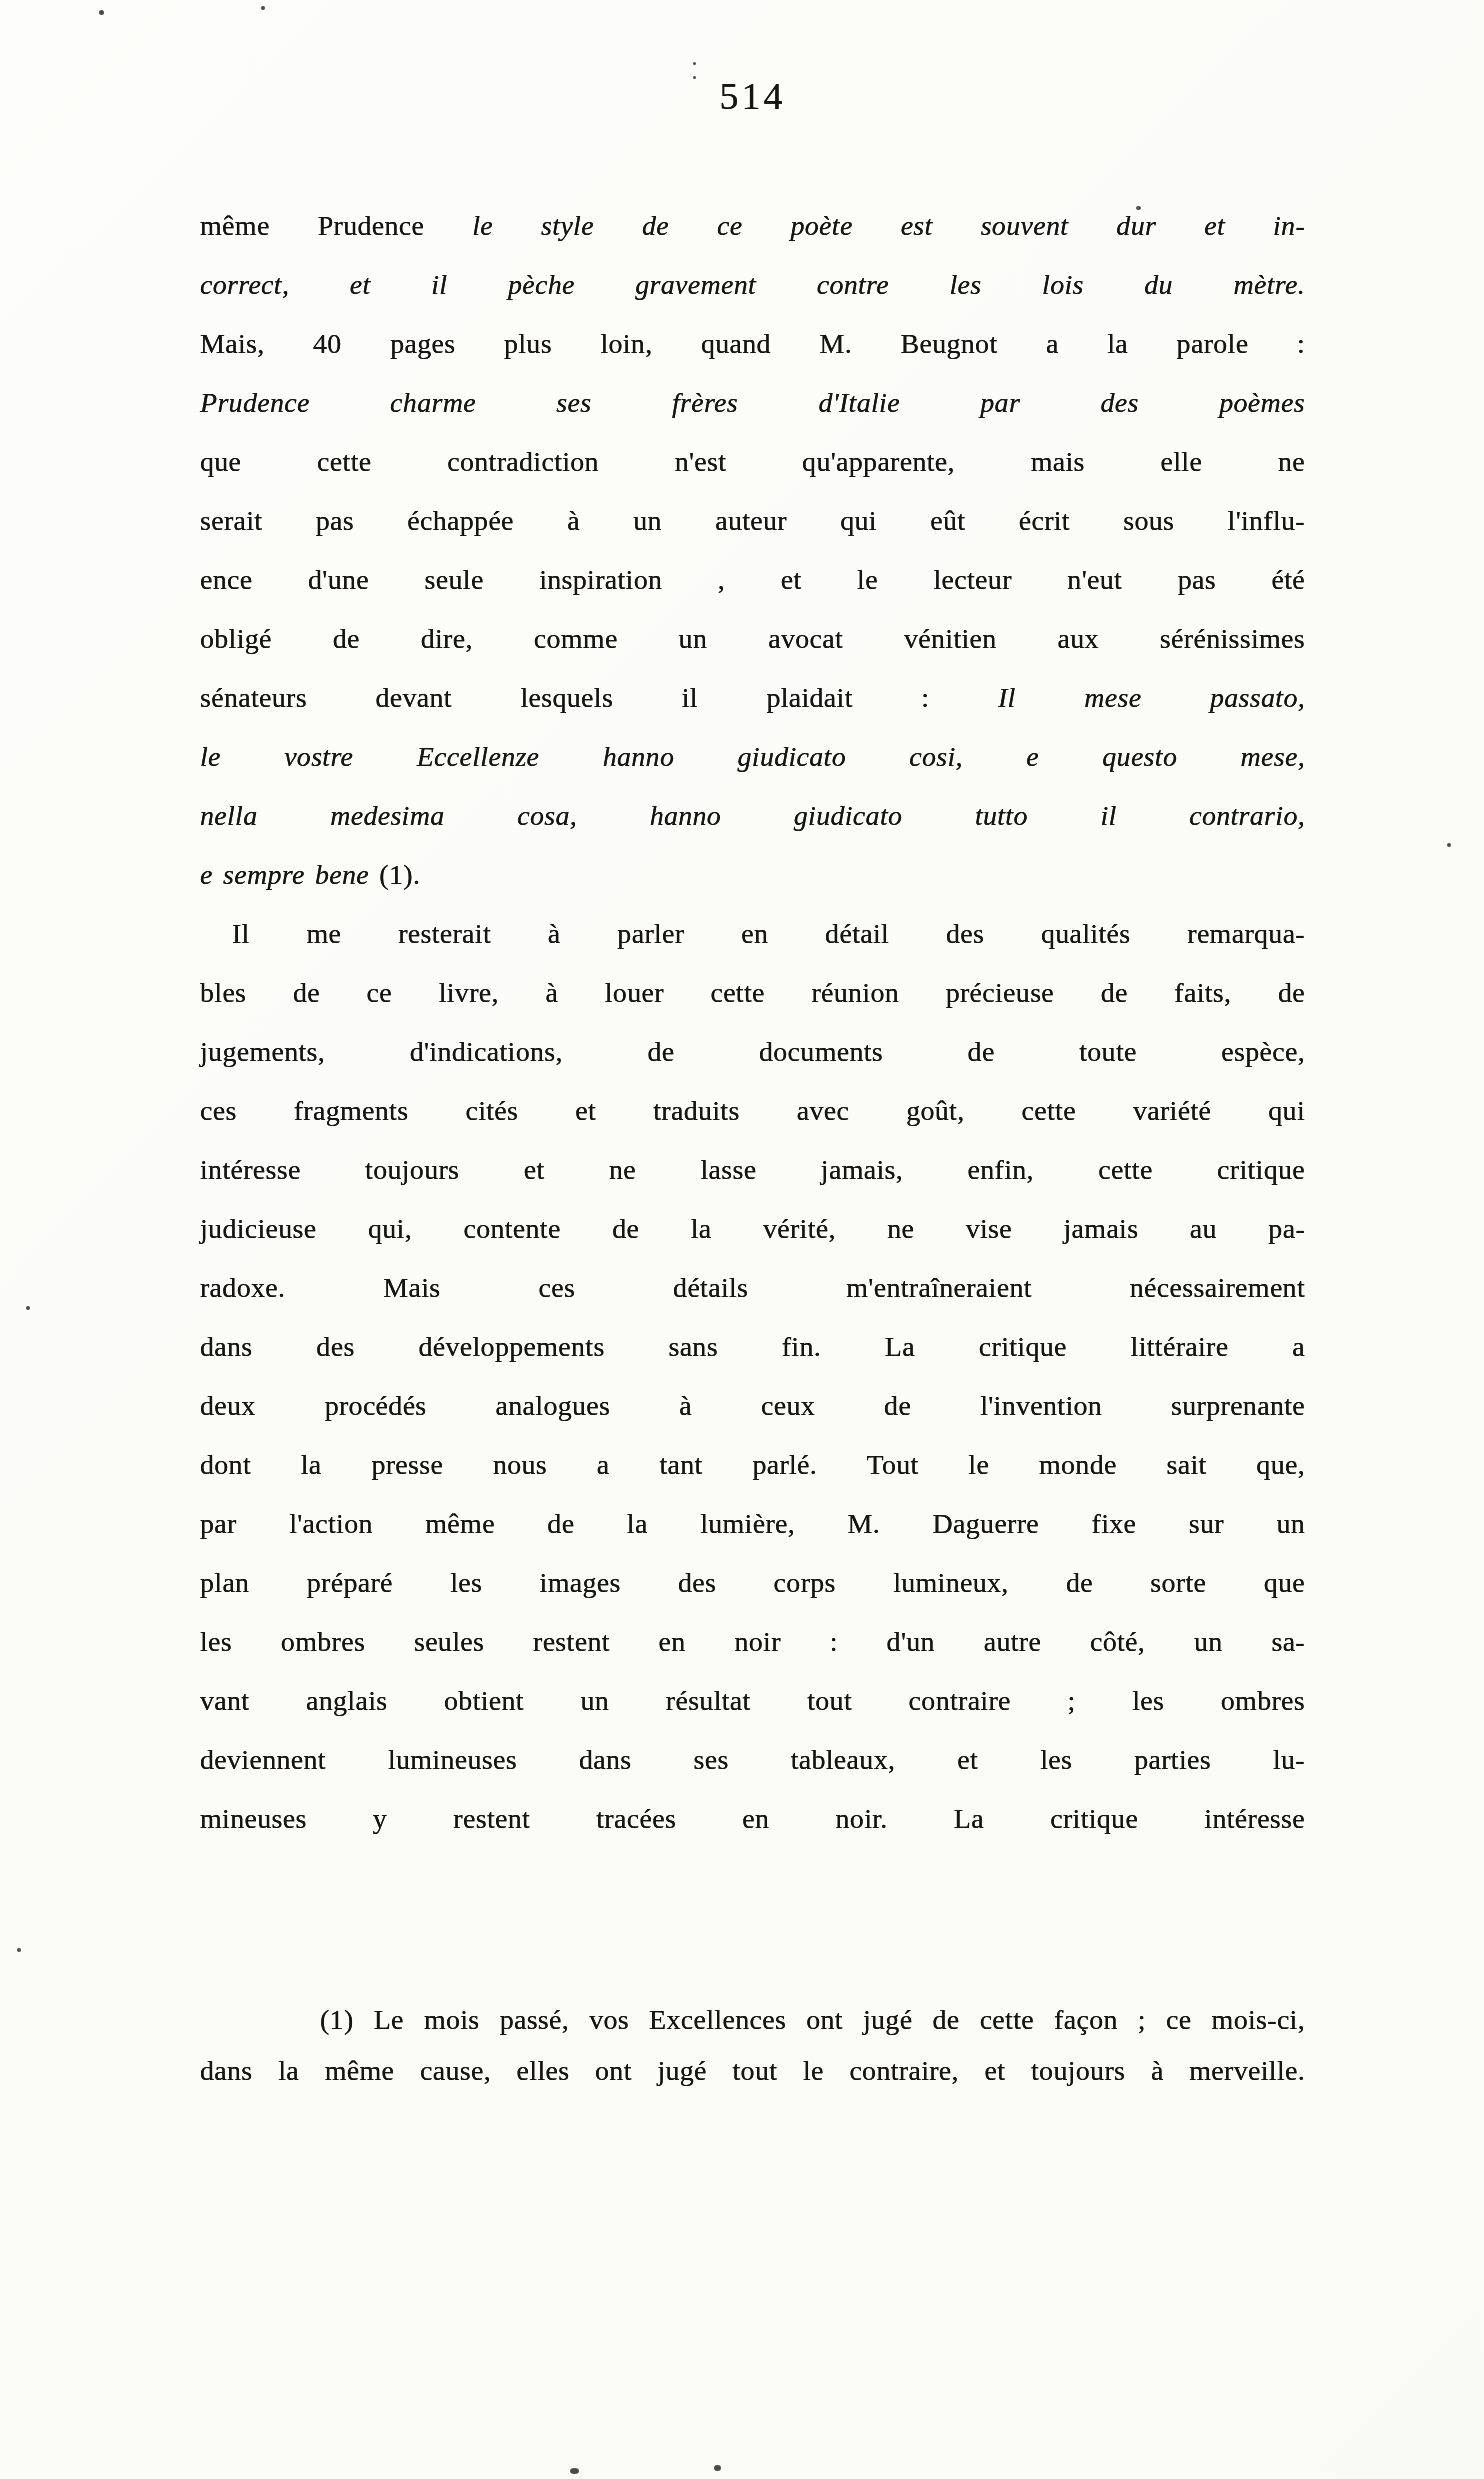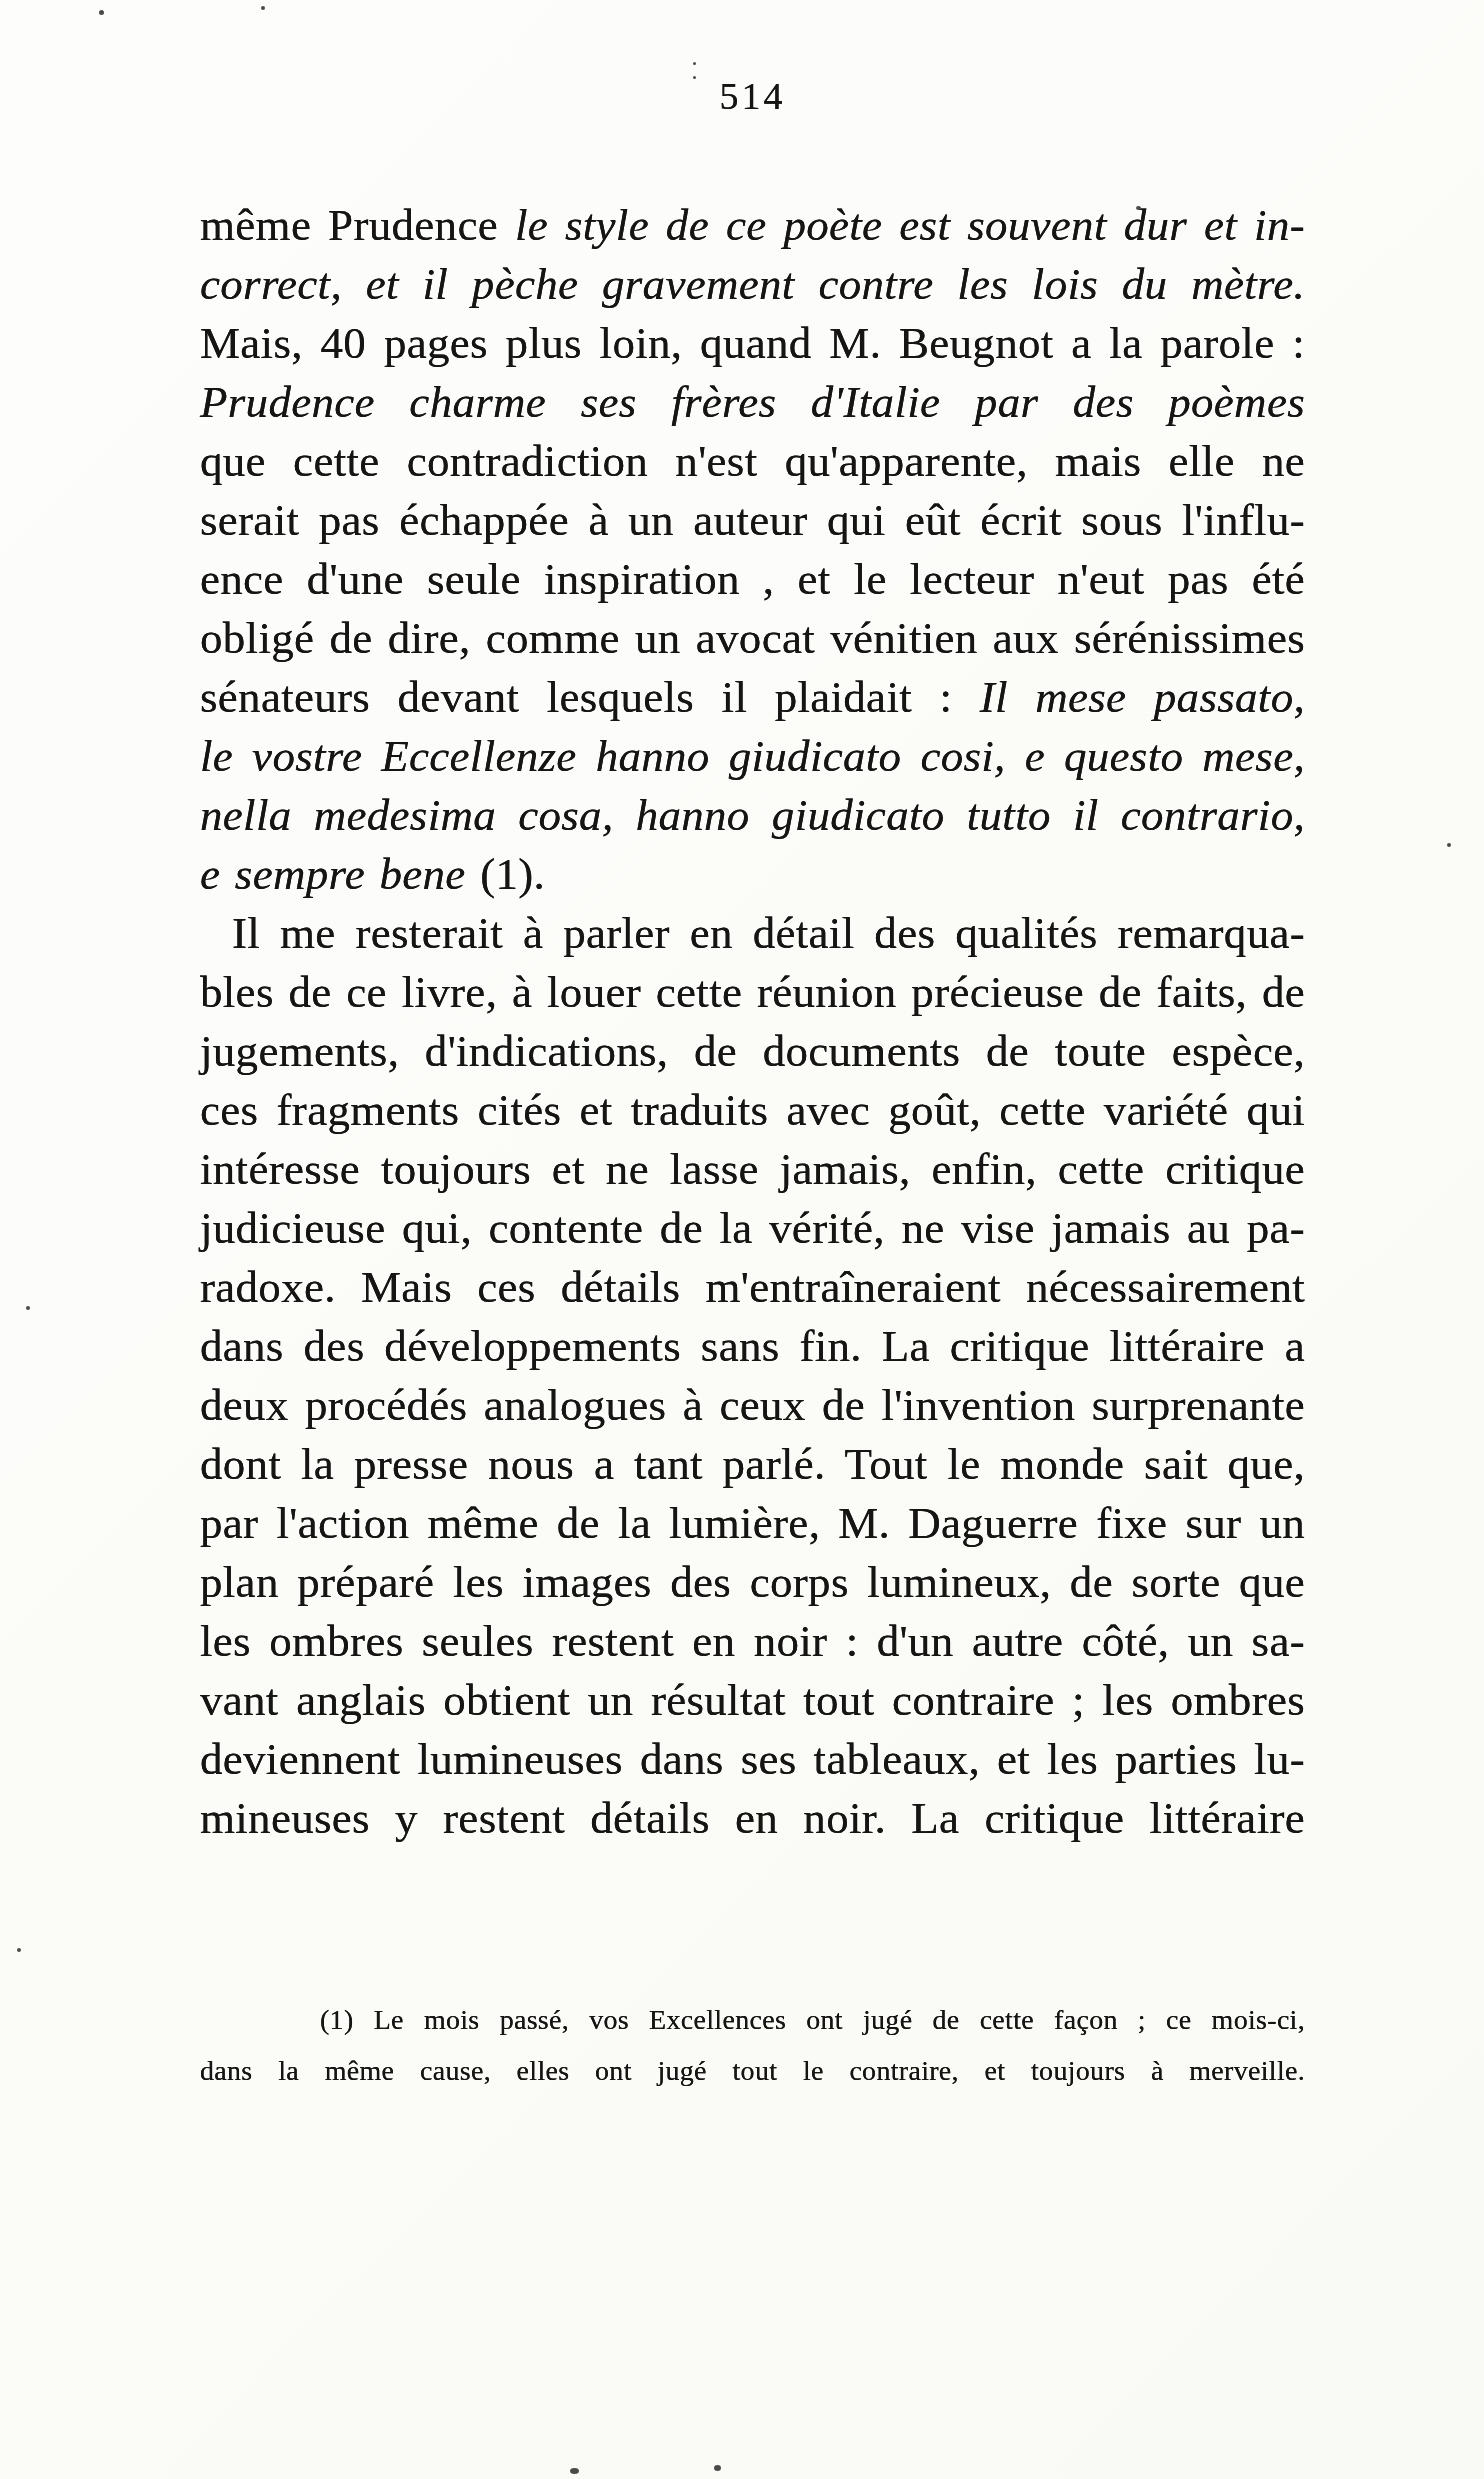"même Prudence le style de" .line { font-size: 45px -> 28px }
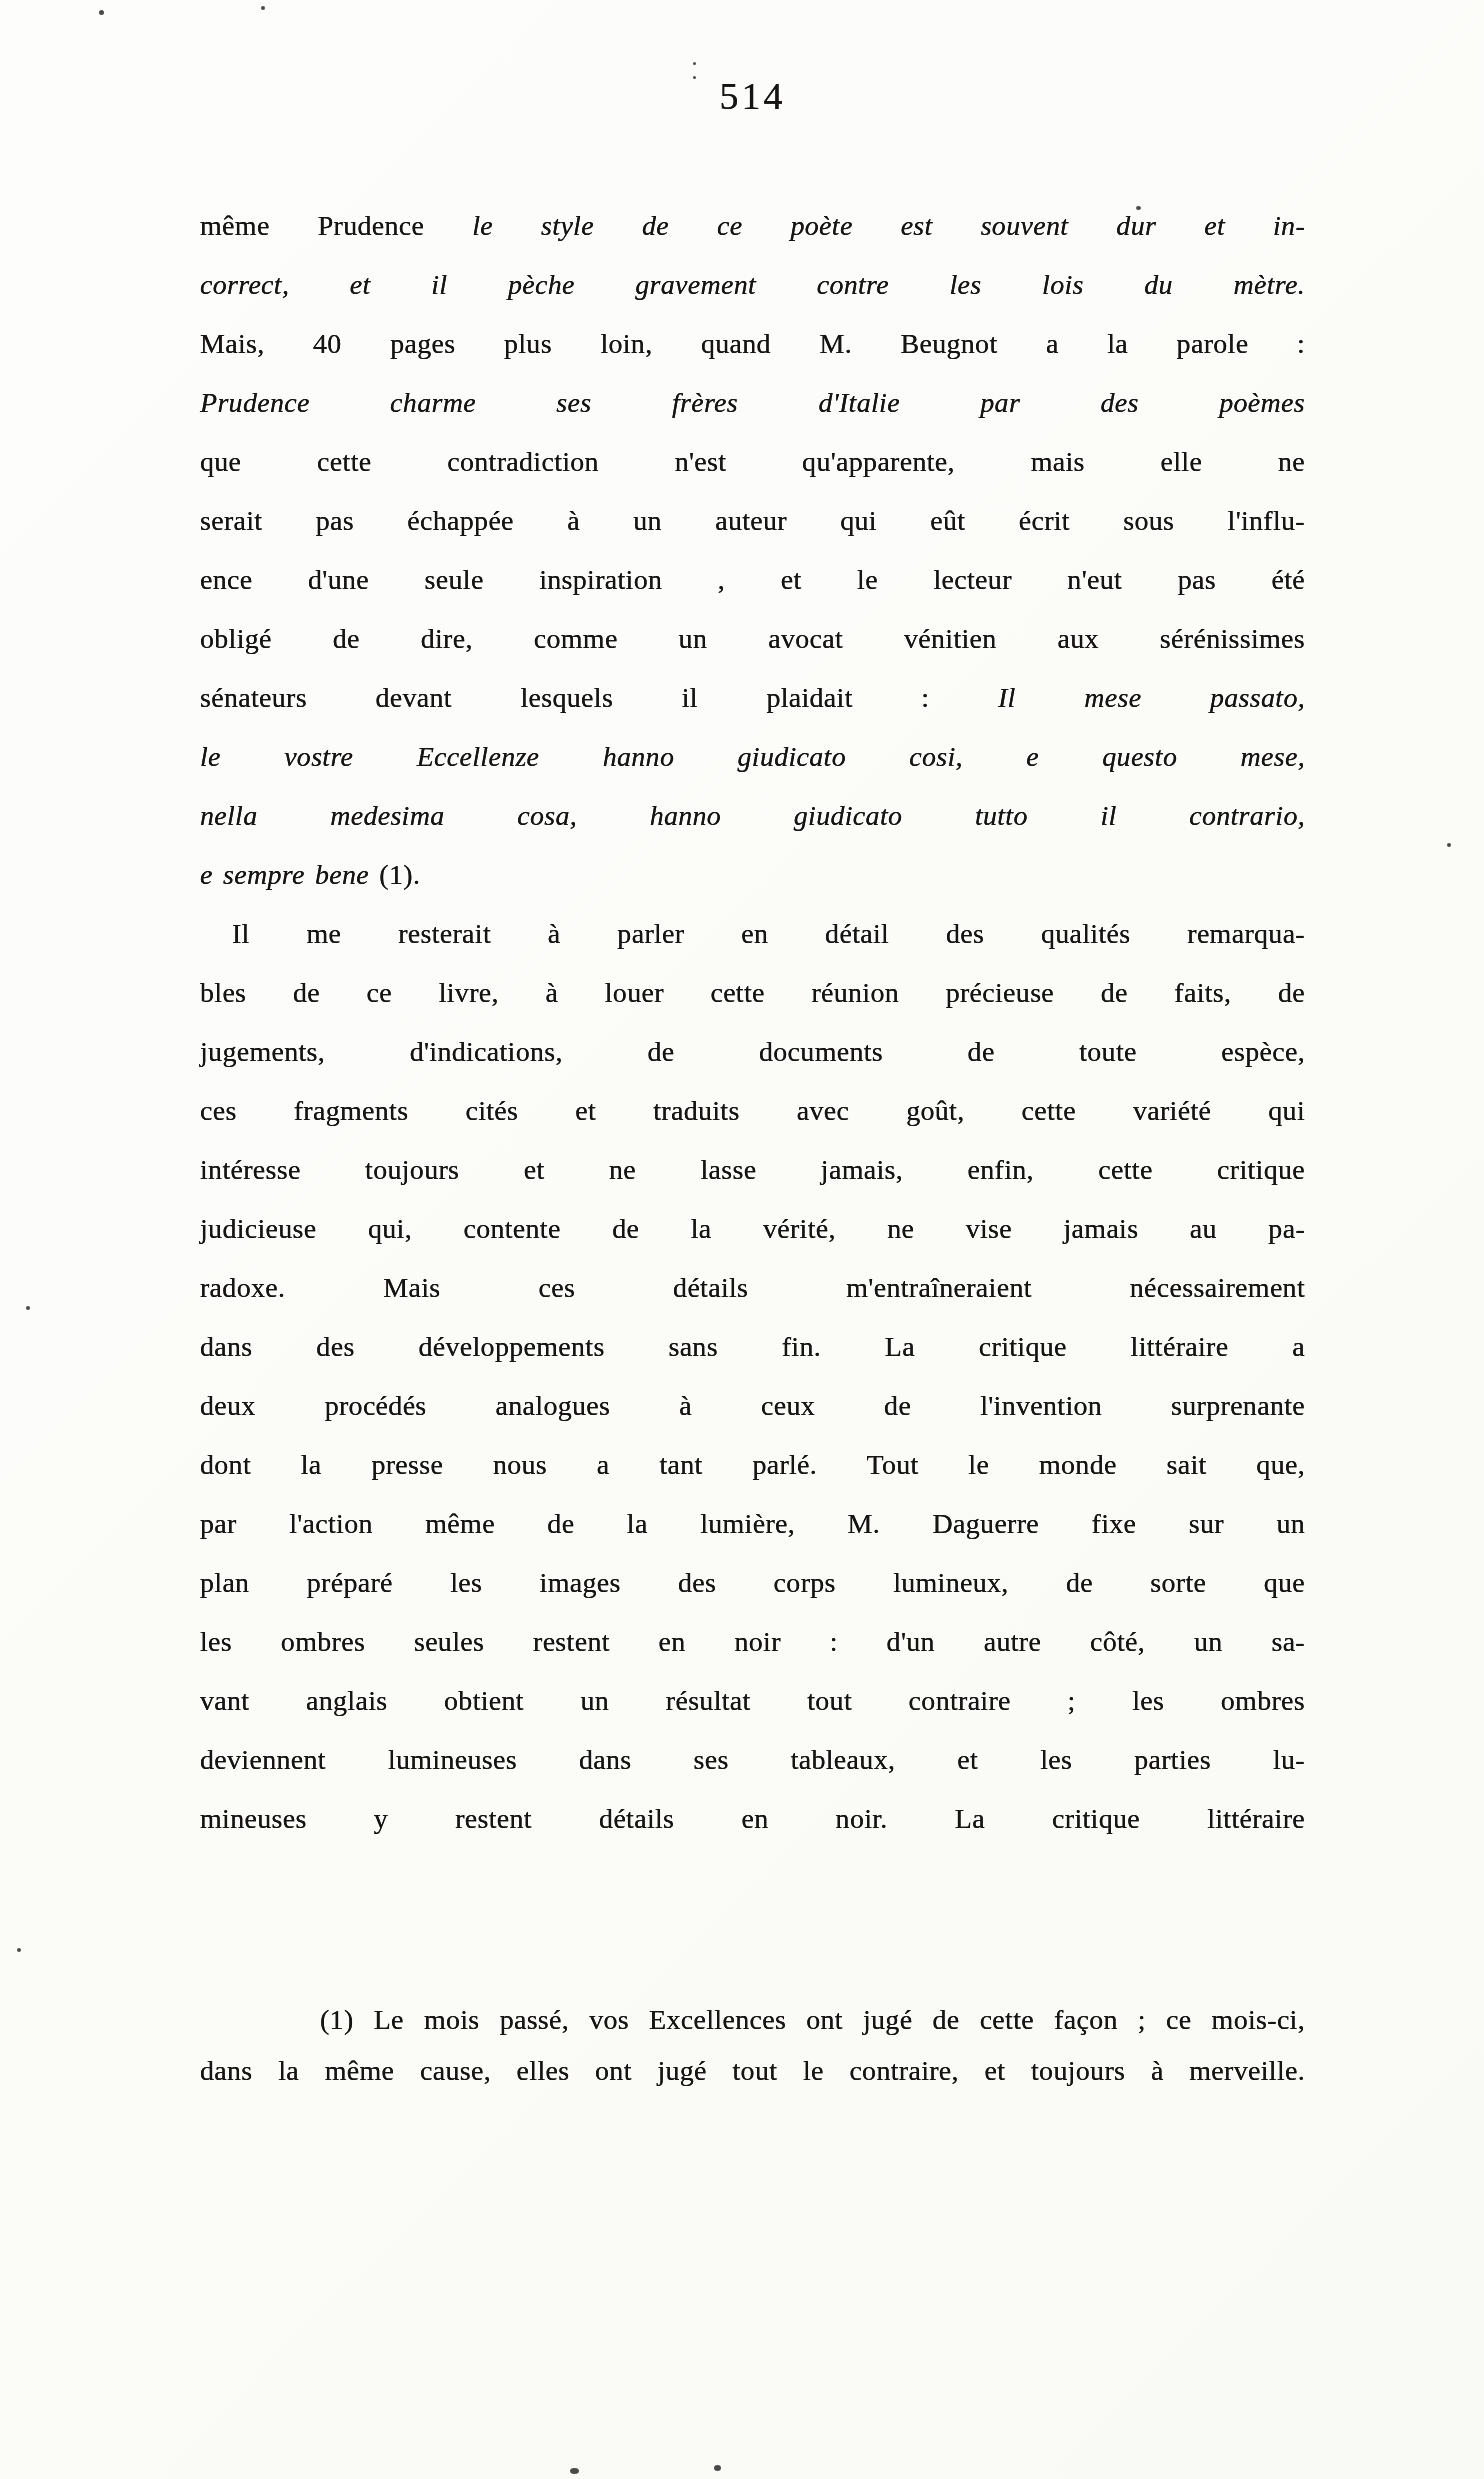"mineuses y restent détails en" span { text: détails en noir. La critique littéraire -> tracées en noir. La critique intéresse }
